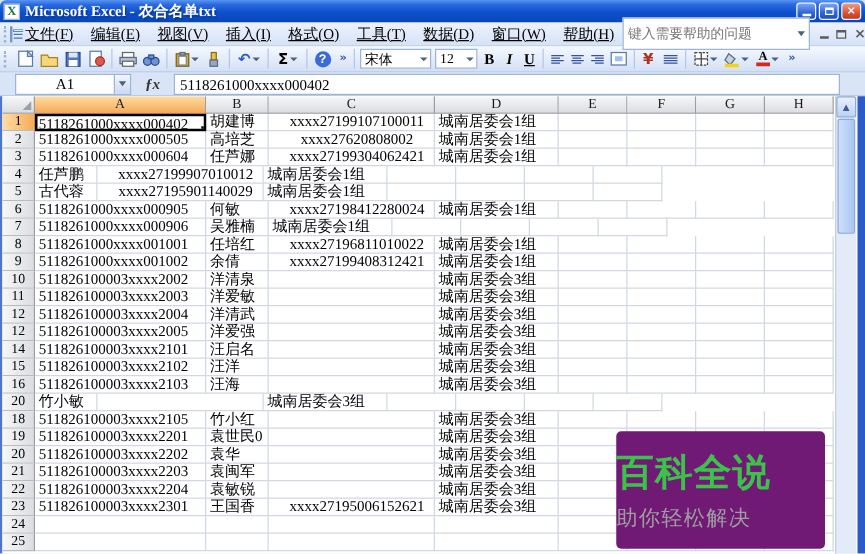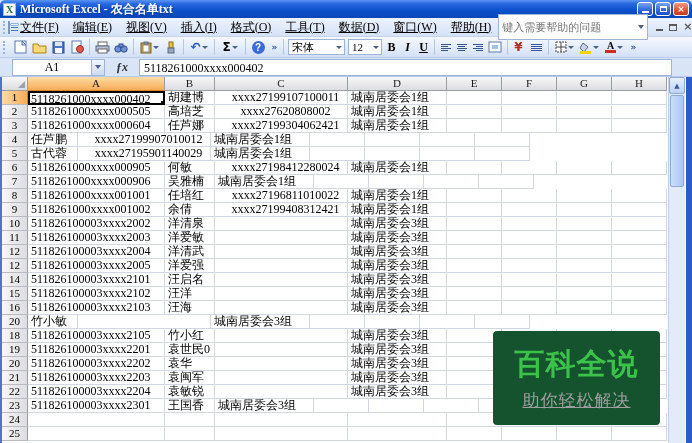"百科全说" .watermark { align-items: center -> flex-start; background: #14532d -> #701a75; top: 331px -> 345px }
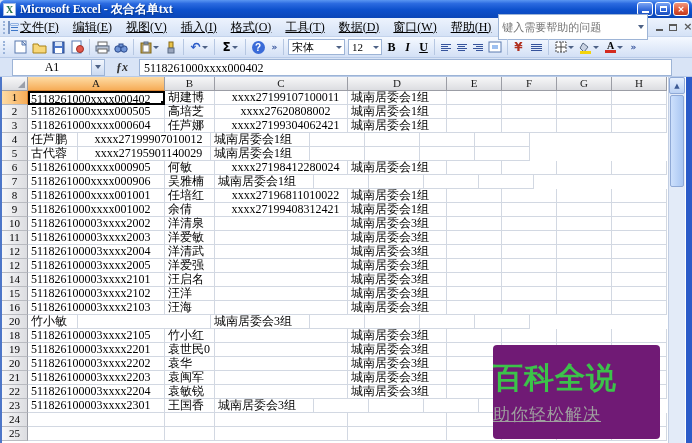"xxxx27195006152621" div.cell { html: none -> <div>xxxx27195006152621</div> }
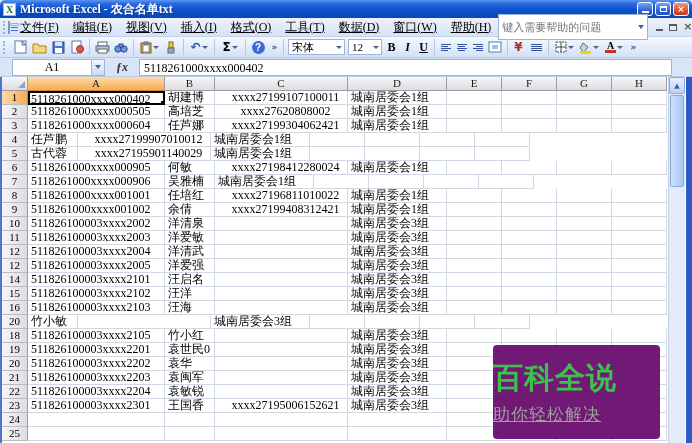"助你轻松解决" div.wm-sub { text-decoration: underline -> none }
